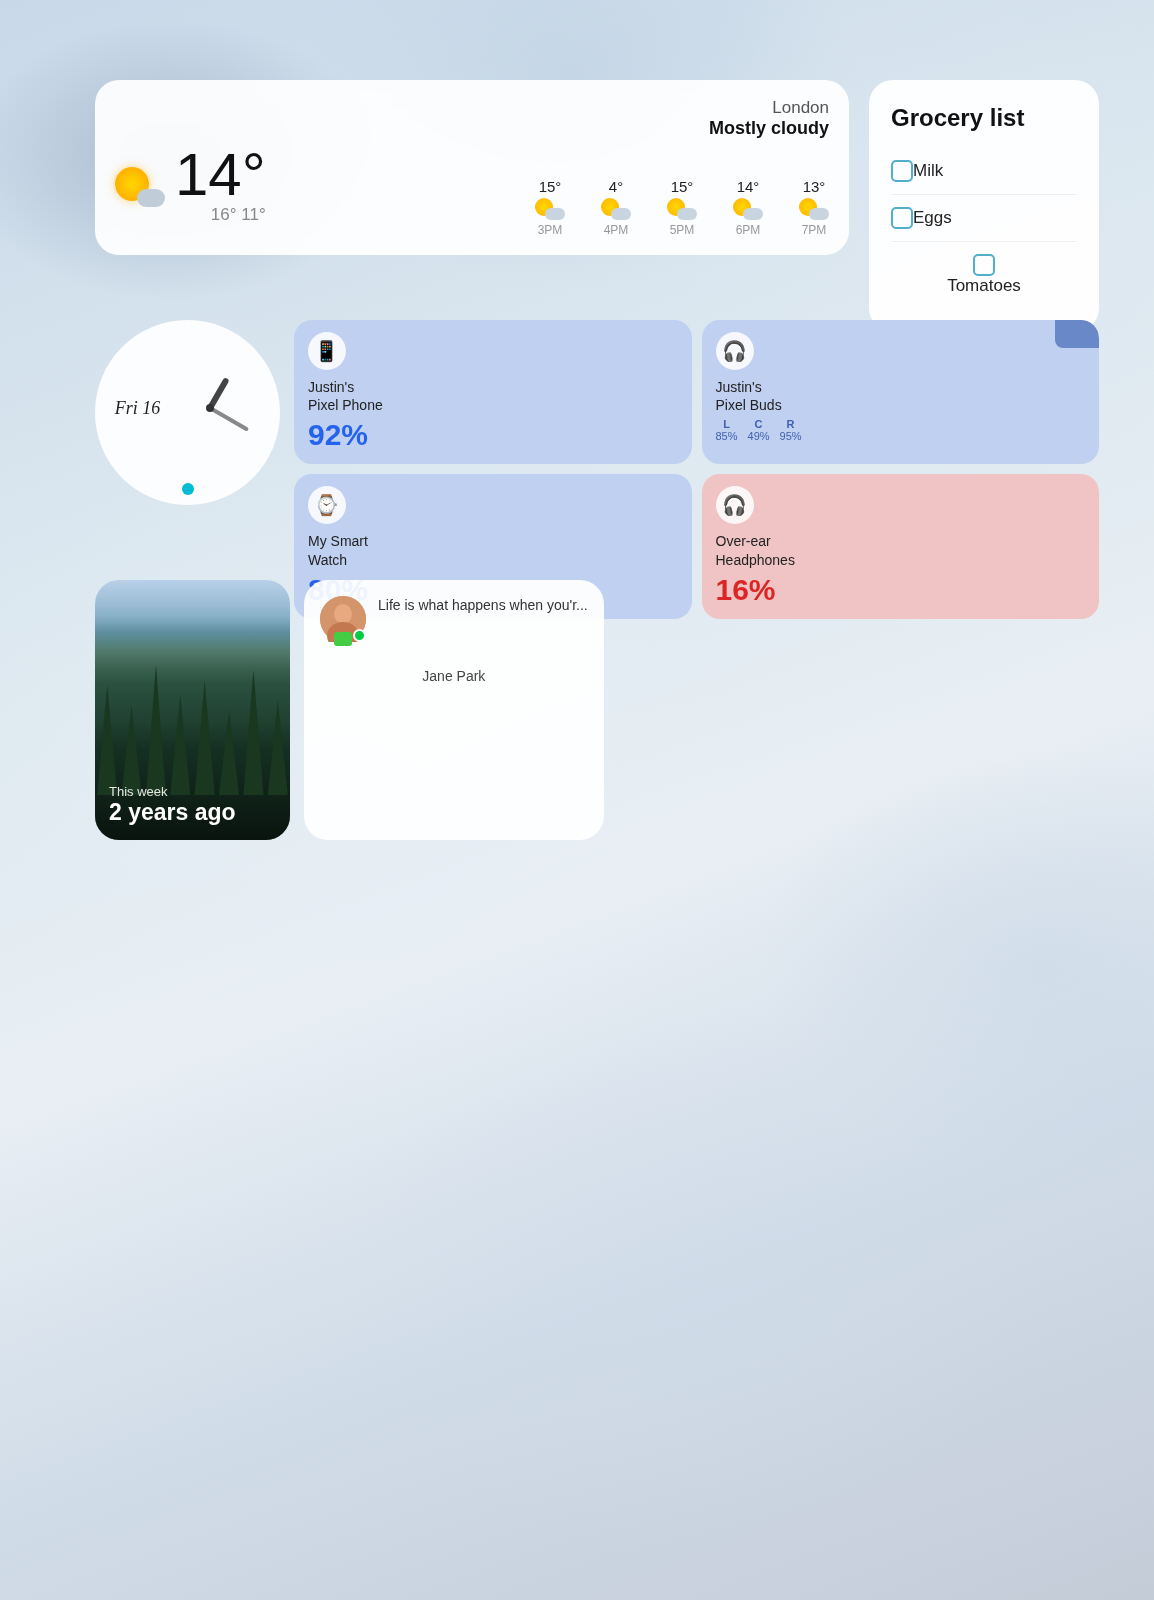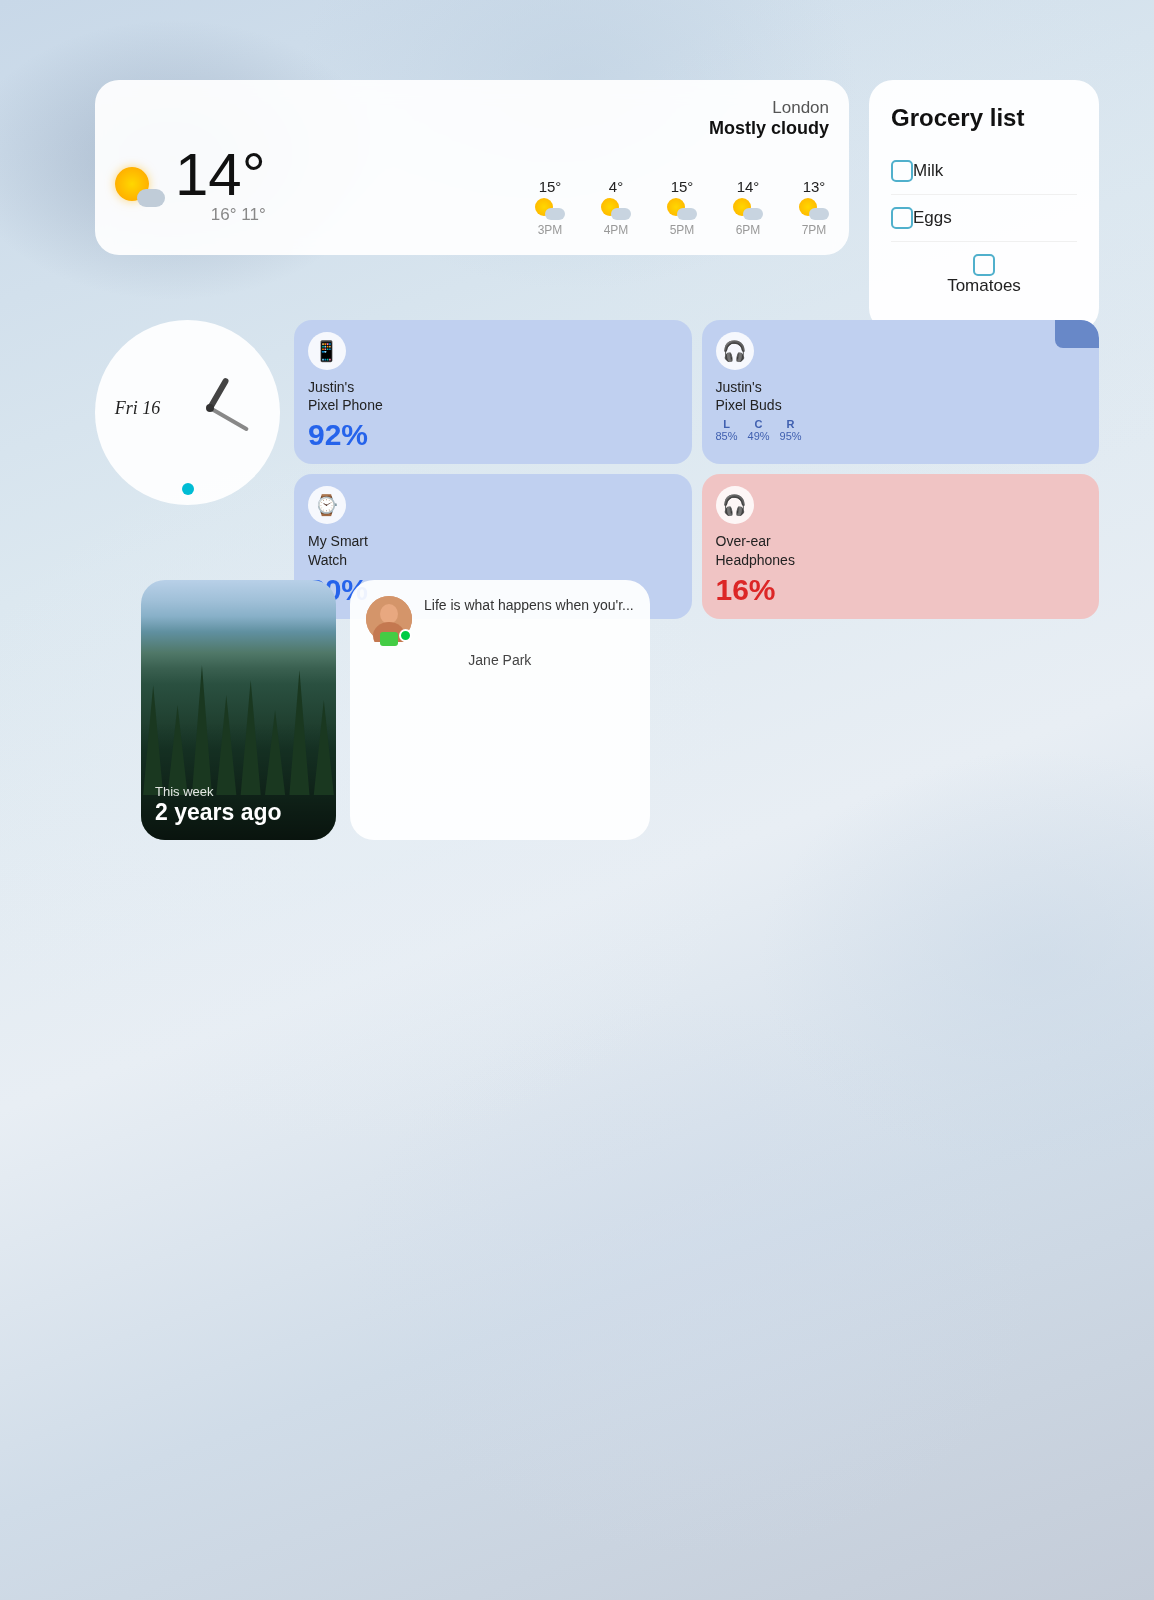"Jane Park" .ct-name { margin-top: 4px -> 20px }
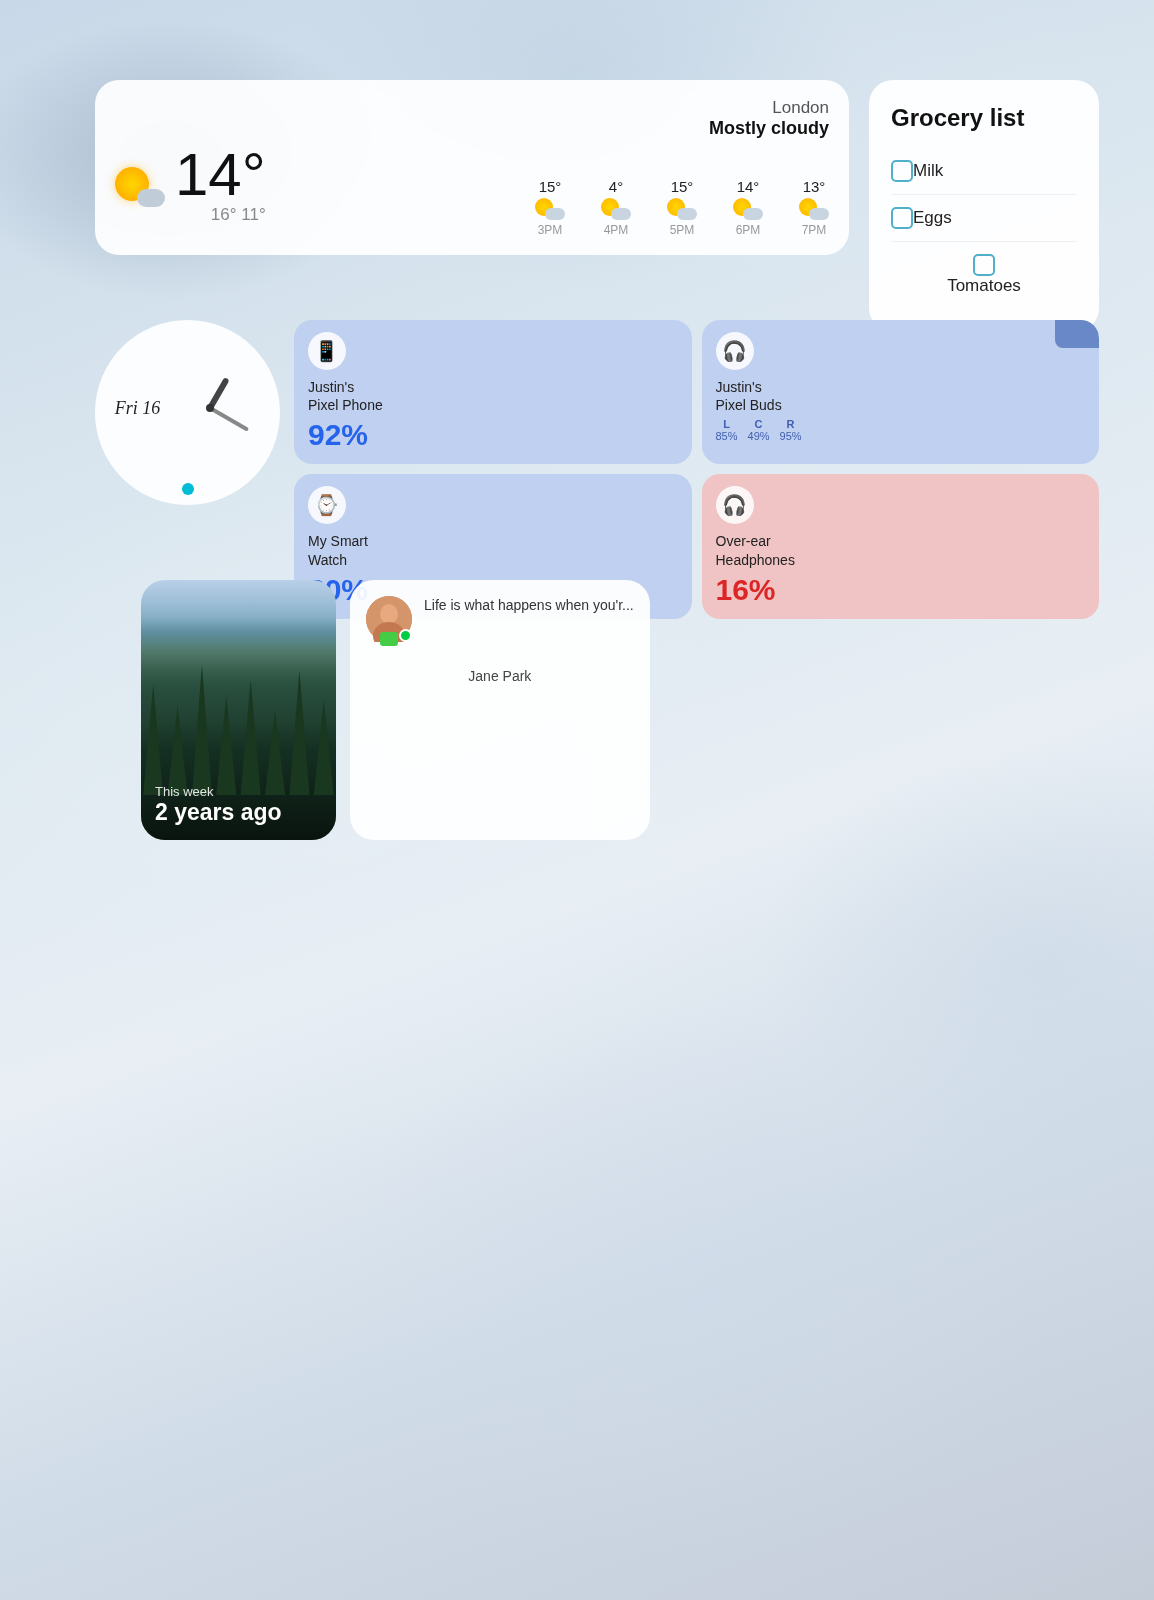"This week" .ph-card { margin-left: 46px -> none }
